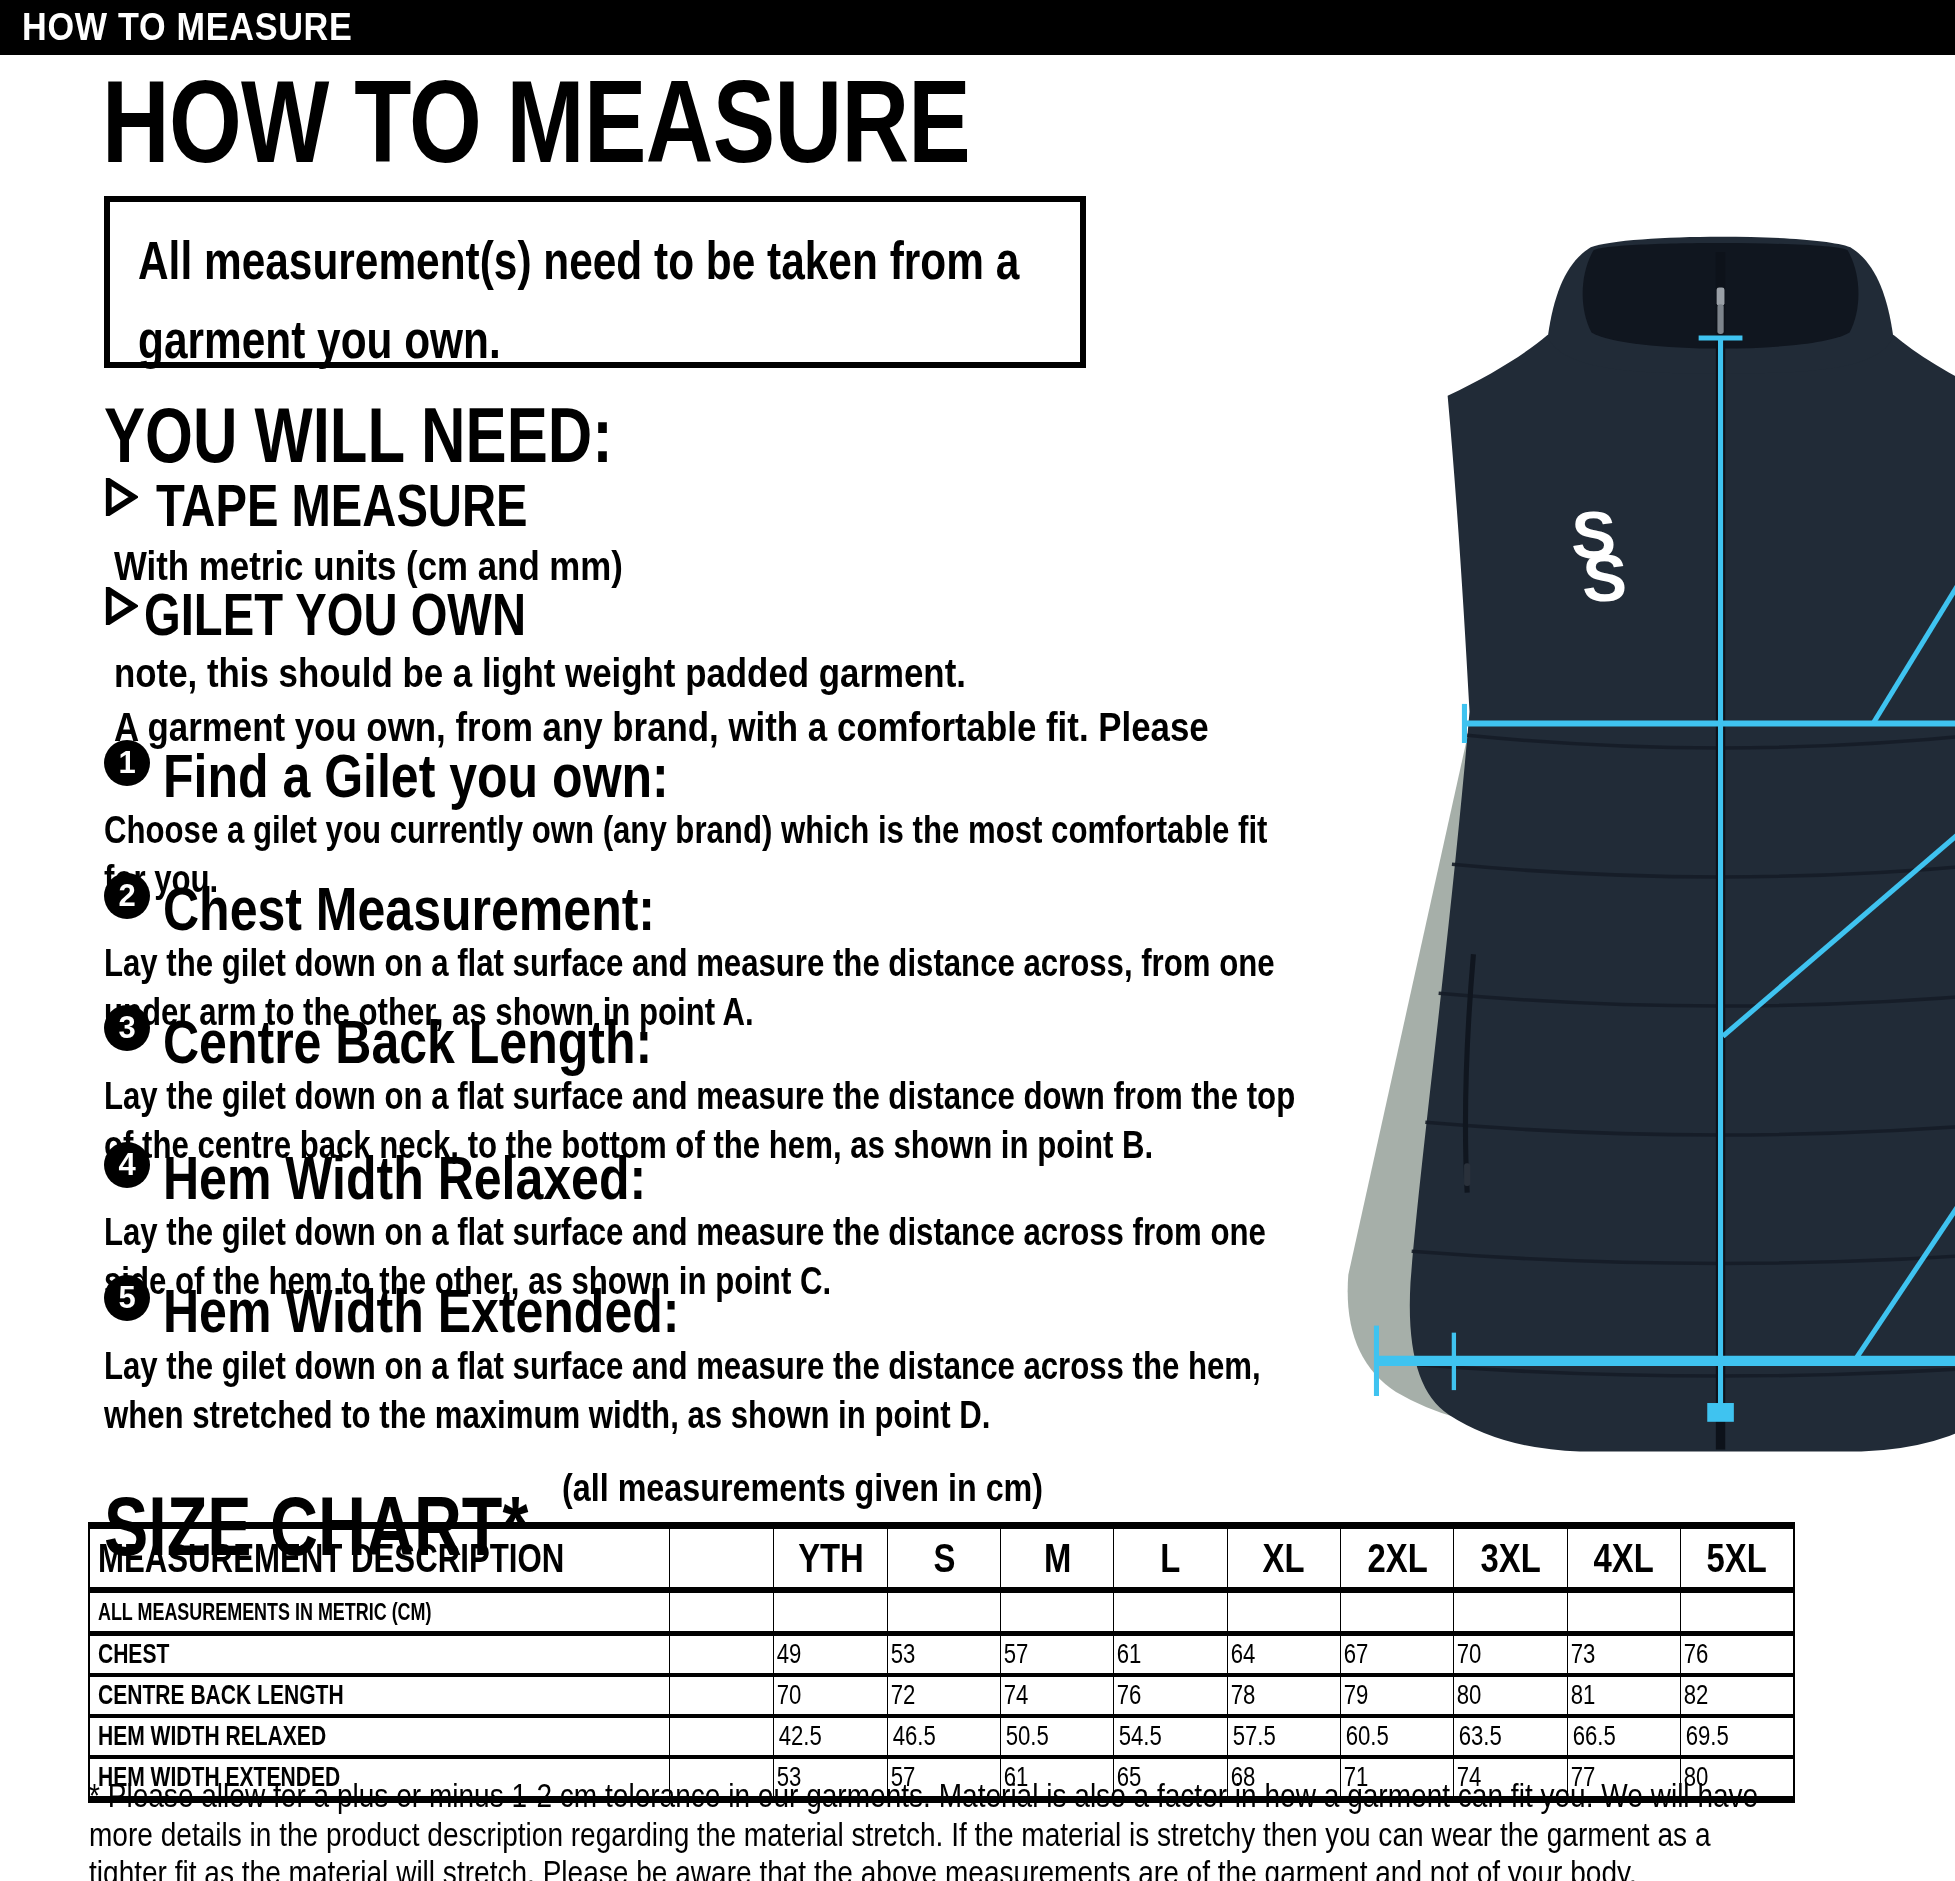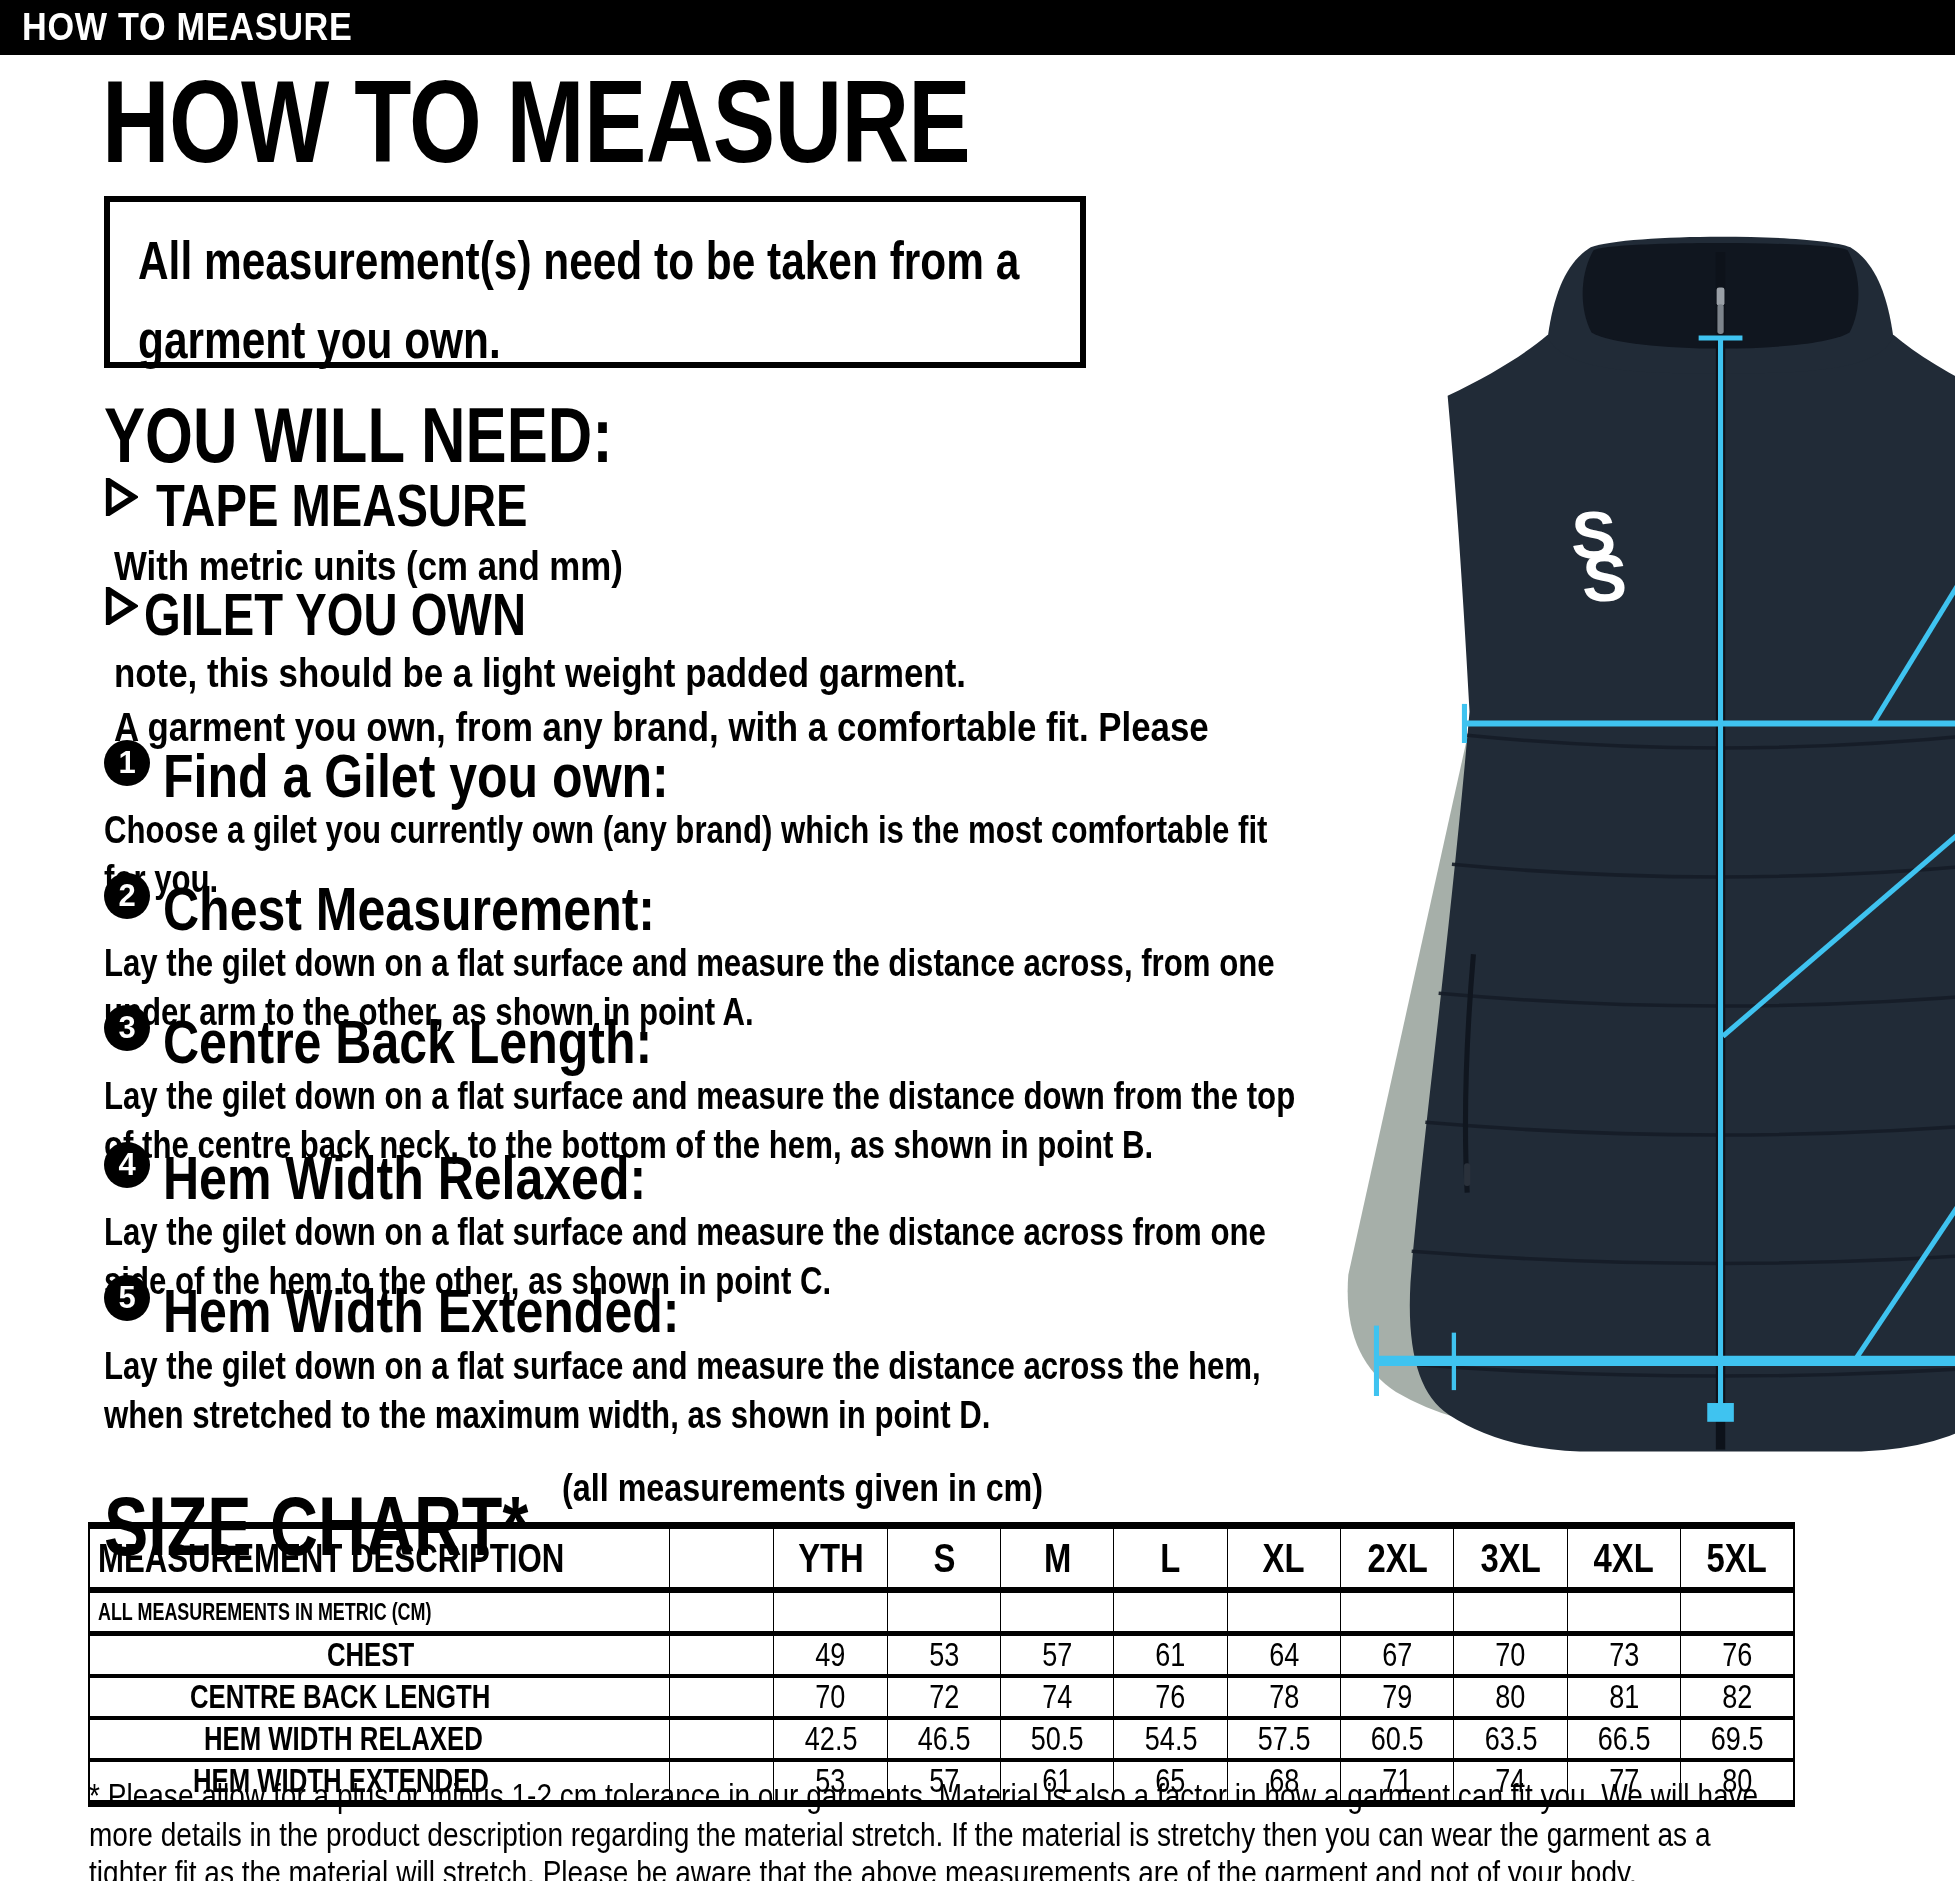"CHEST" table.sc tr.datarow td { font-size: 33px -> 27px; text-align: center -> left }
